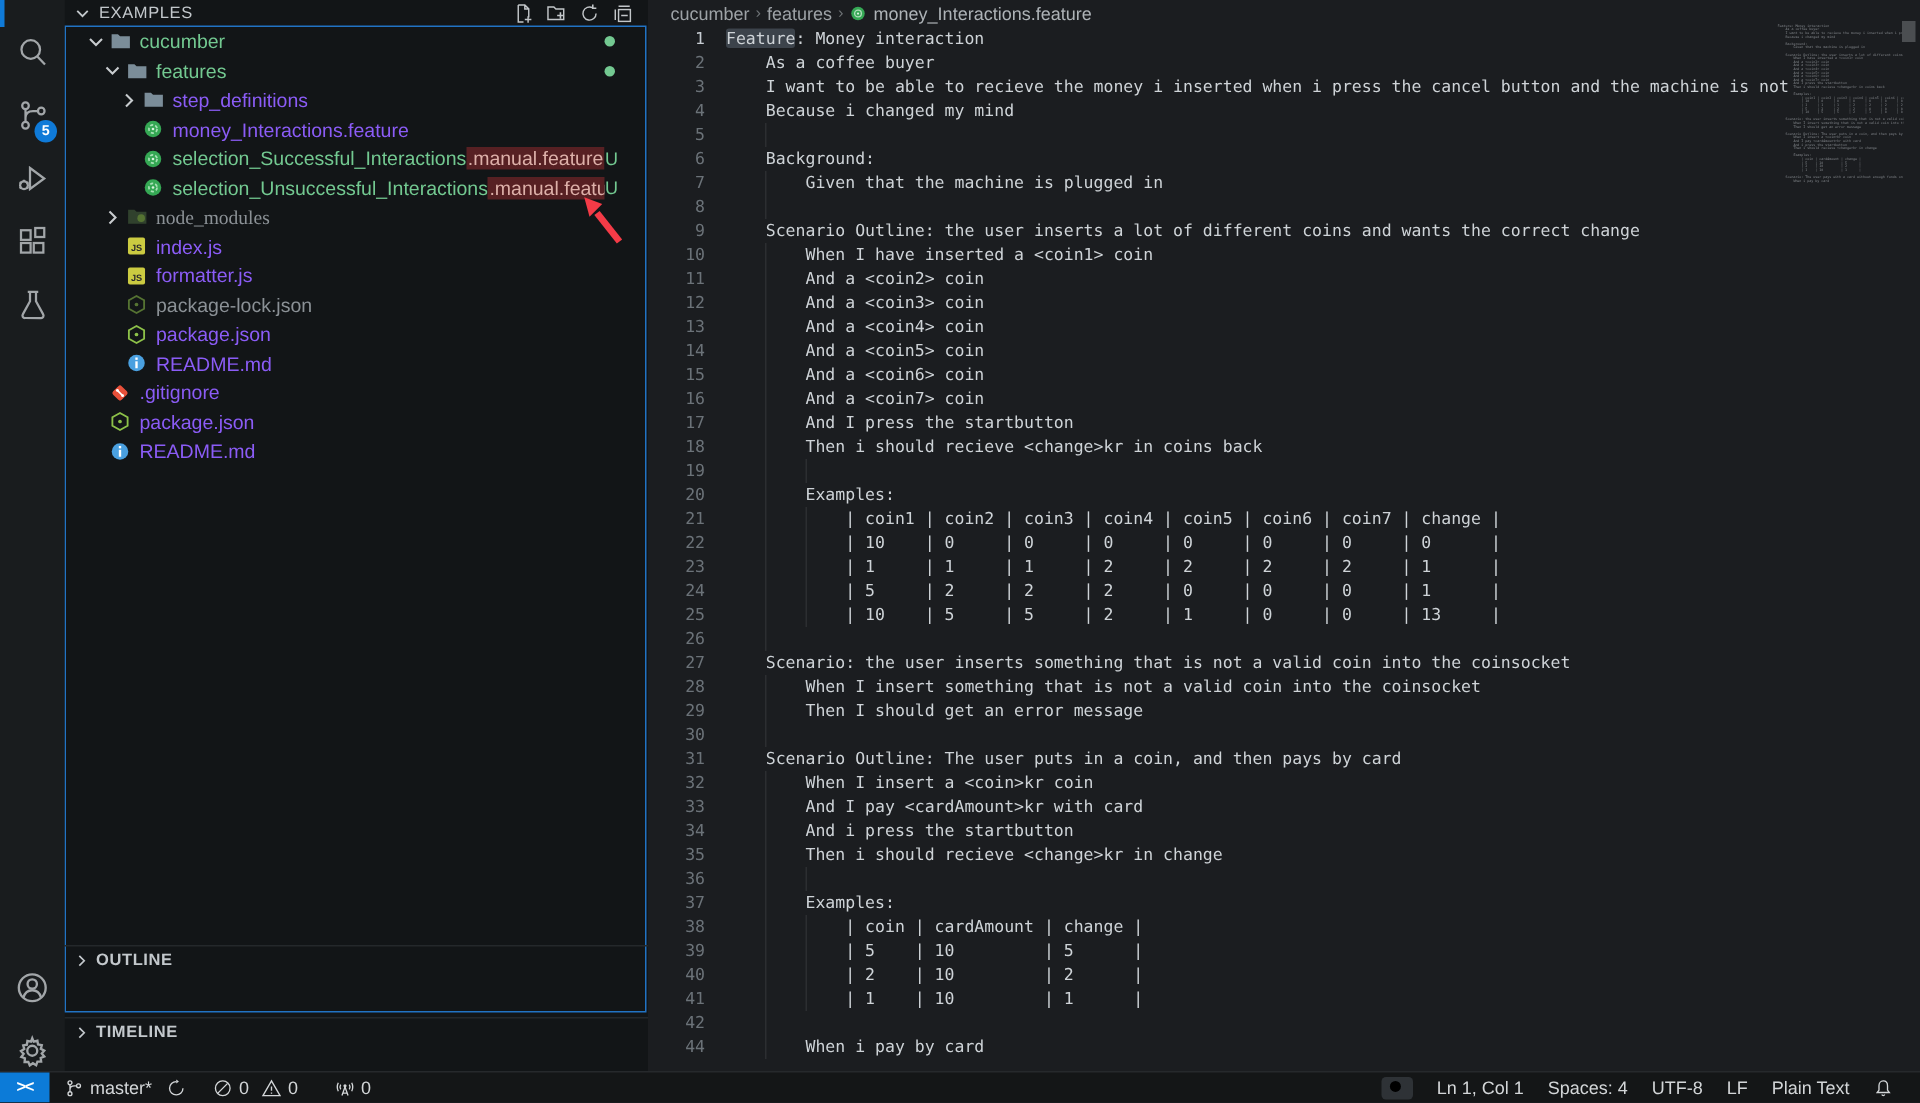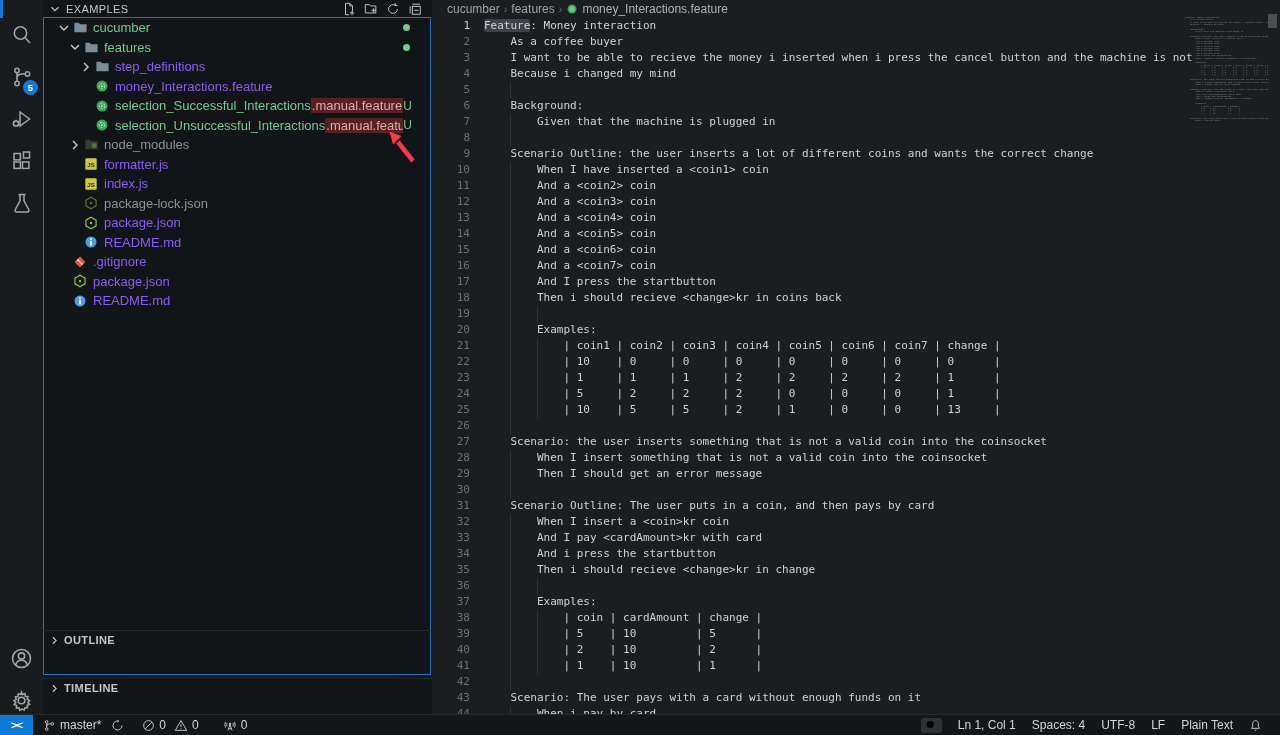"node_modules" div.tree-row { font-family: none -> Liberation Serif, serif }
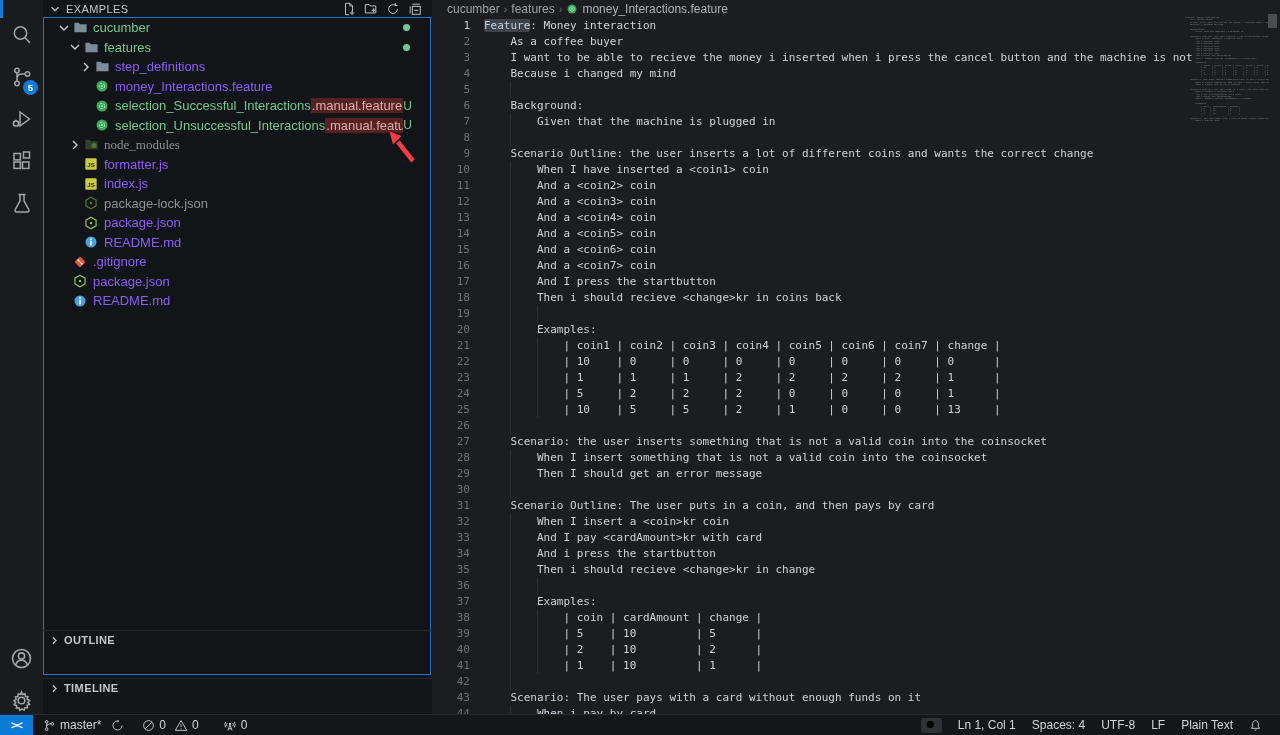"formatter.js" div.tree-row { order: before "index.js" -> after "index.js" }
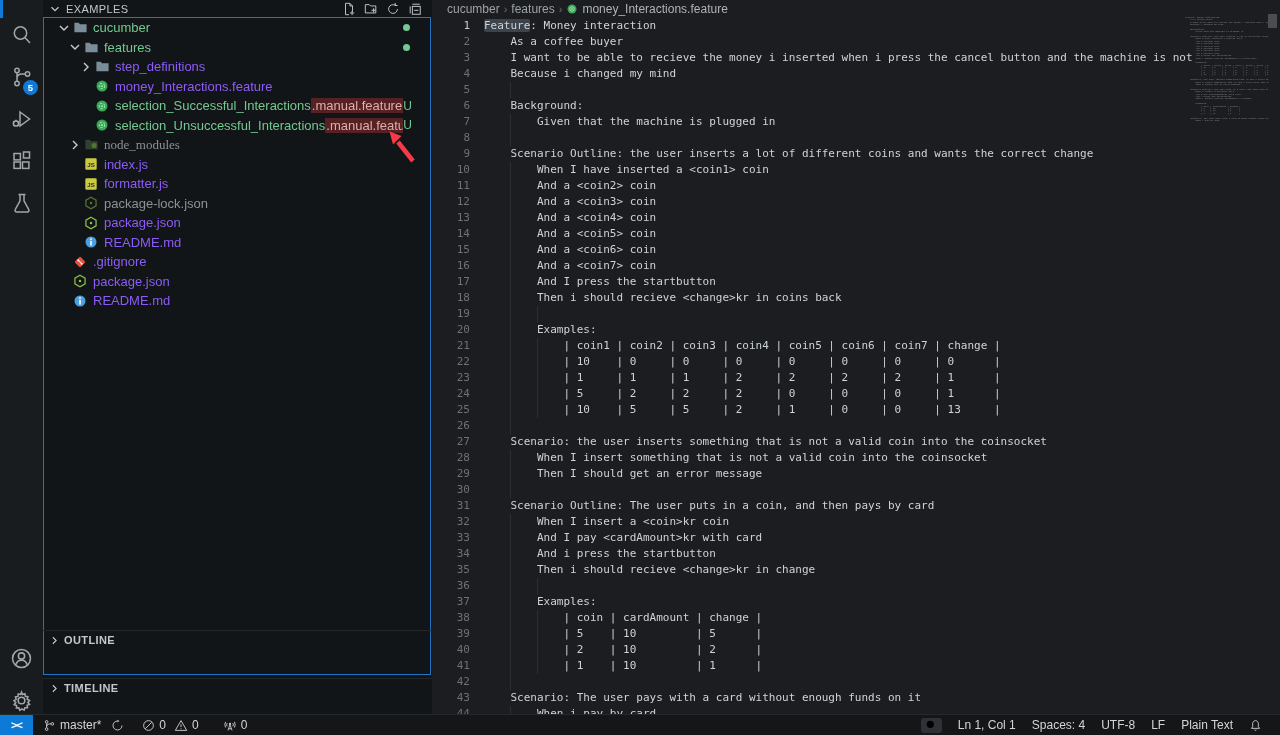"43" div.code-line { html: <div> <span>43</span> <span> Scenario: The user pays with a card without enough funds on it</span> </div> -> none }
